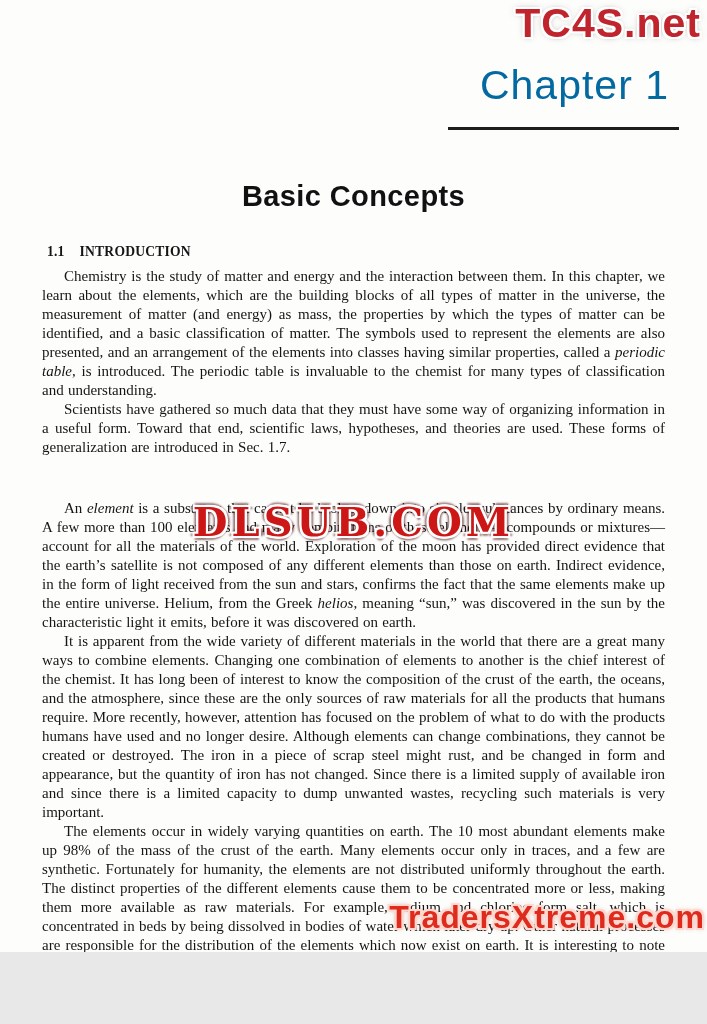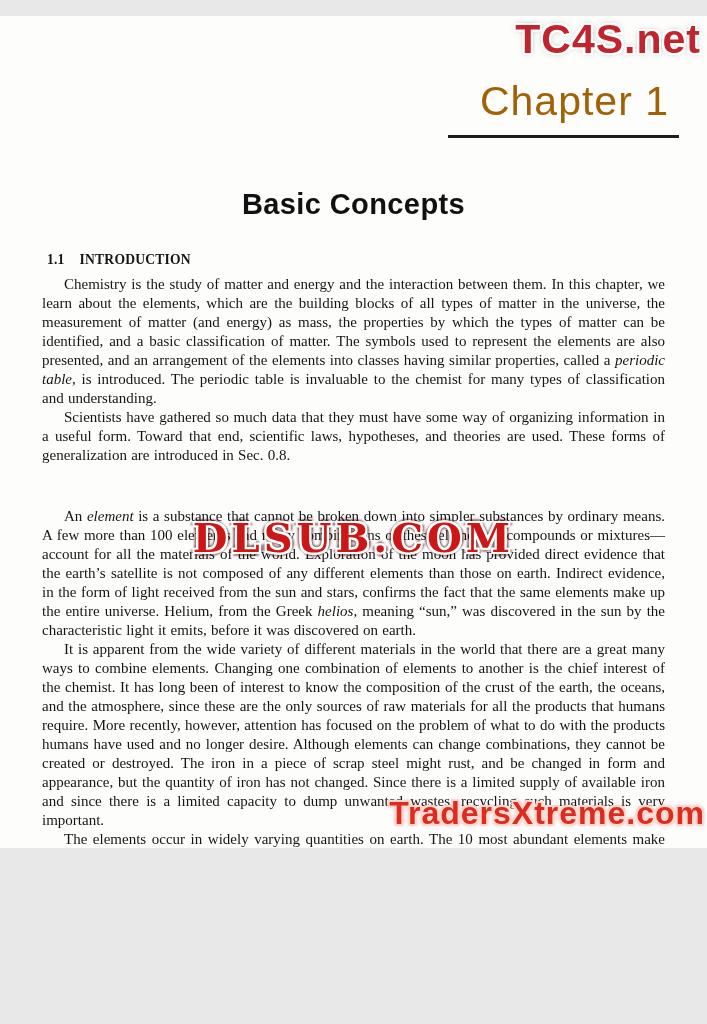"TC4S.net" .page { height: 832px -> 952px; margin: 16px auto -> 0 auto }
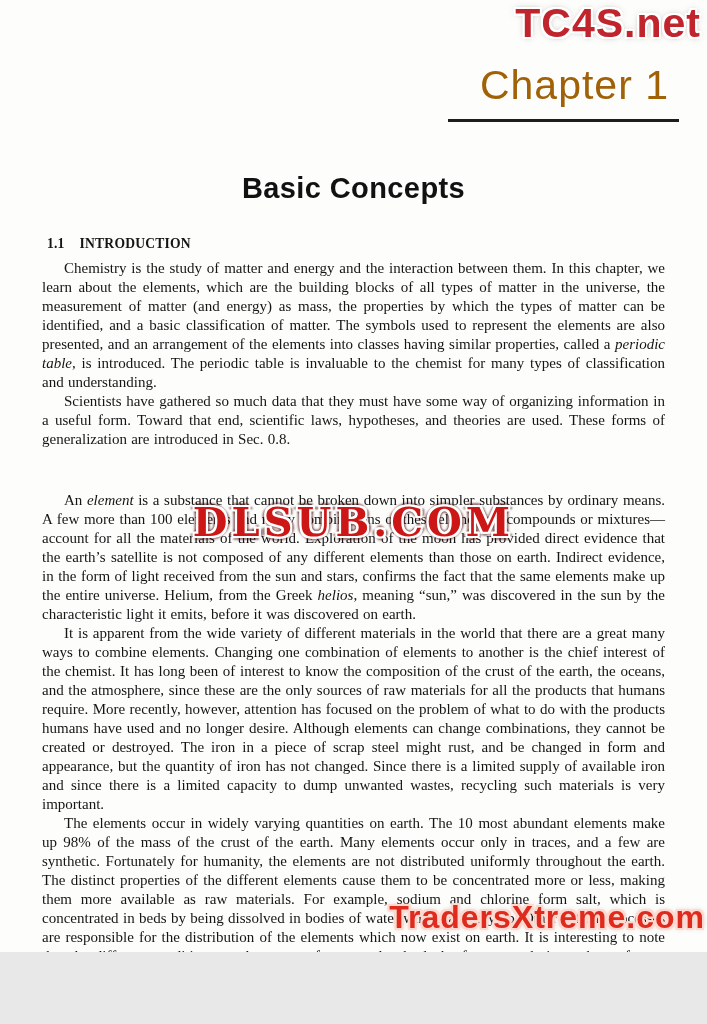"Chapter 1" .chapter-title { color: #a16207 -> #0369a1; padding: 0 10px 10px 32px -> 0 10px 18px 32px }
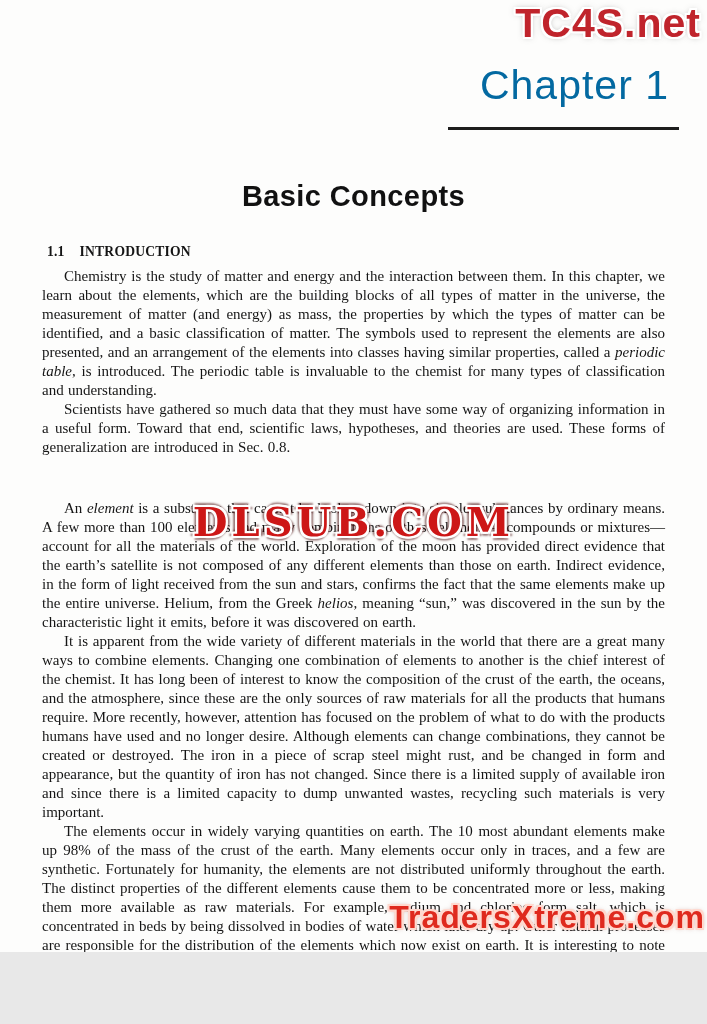"Scientists have gathered so much" p.body-par { text: 0.8 -> 1.7 }
